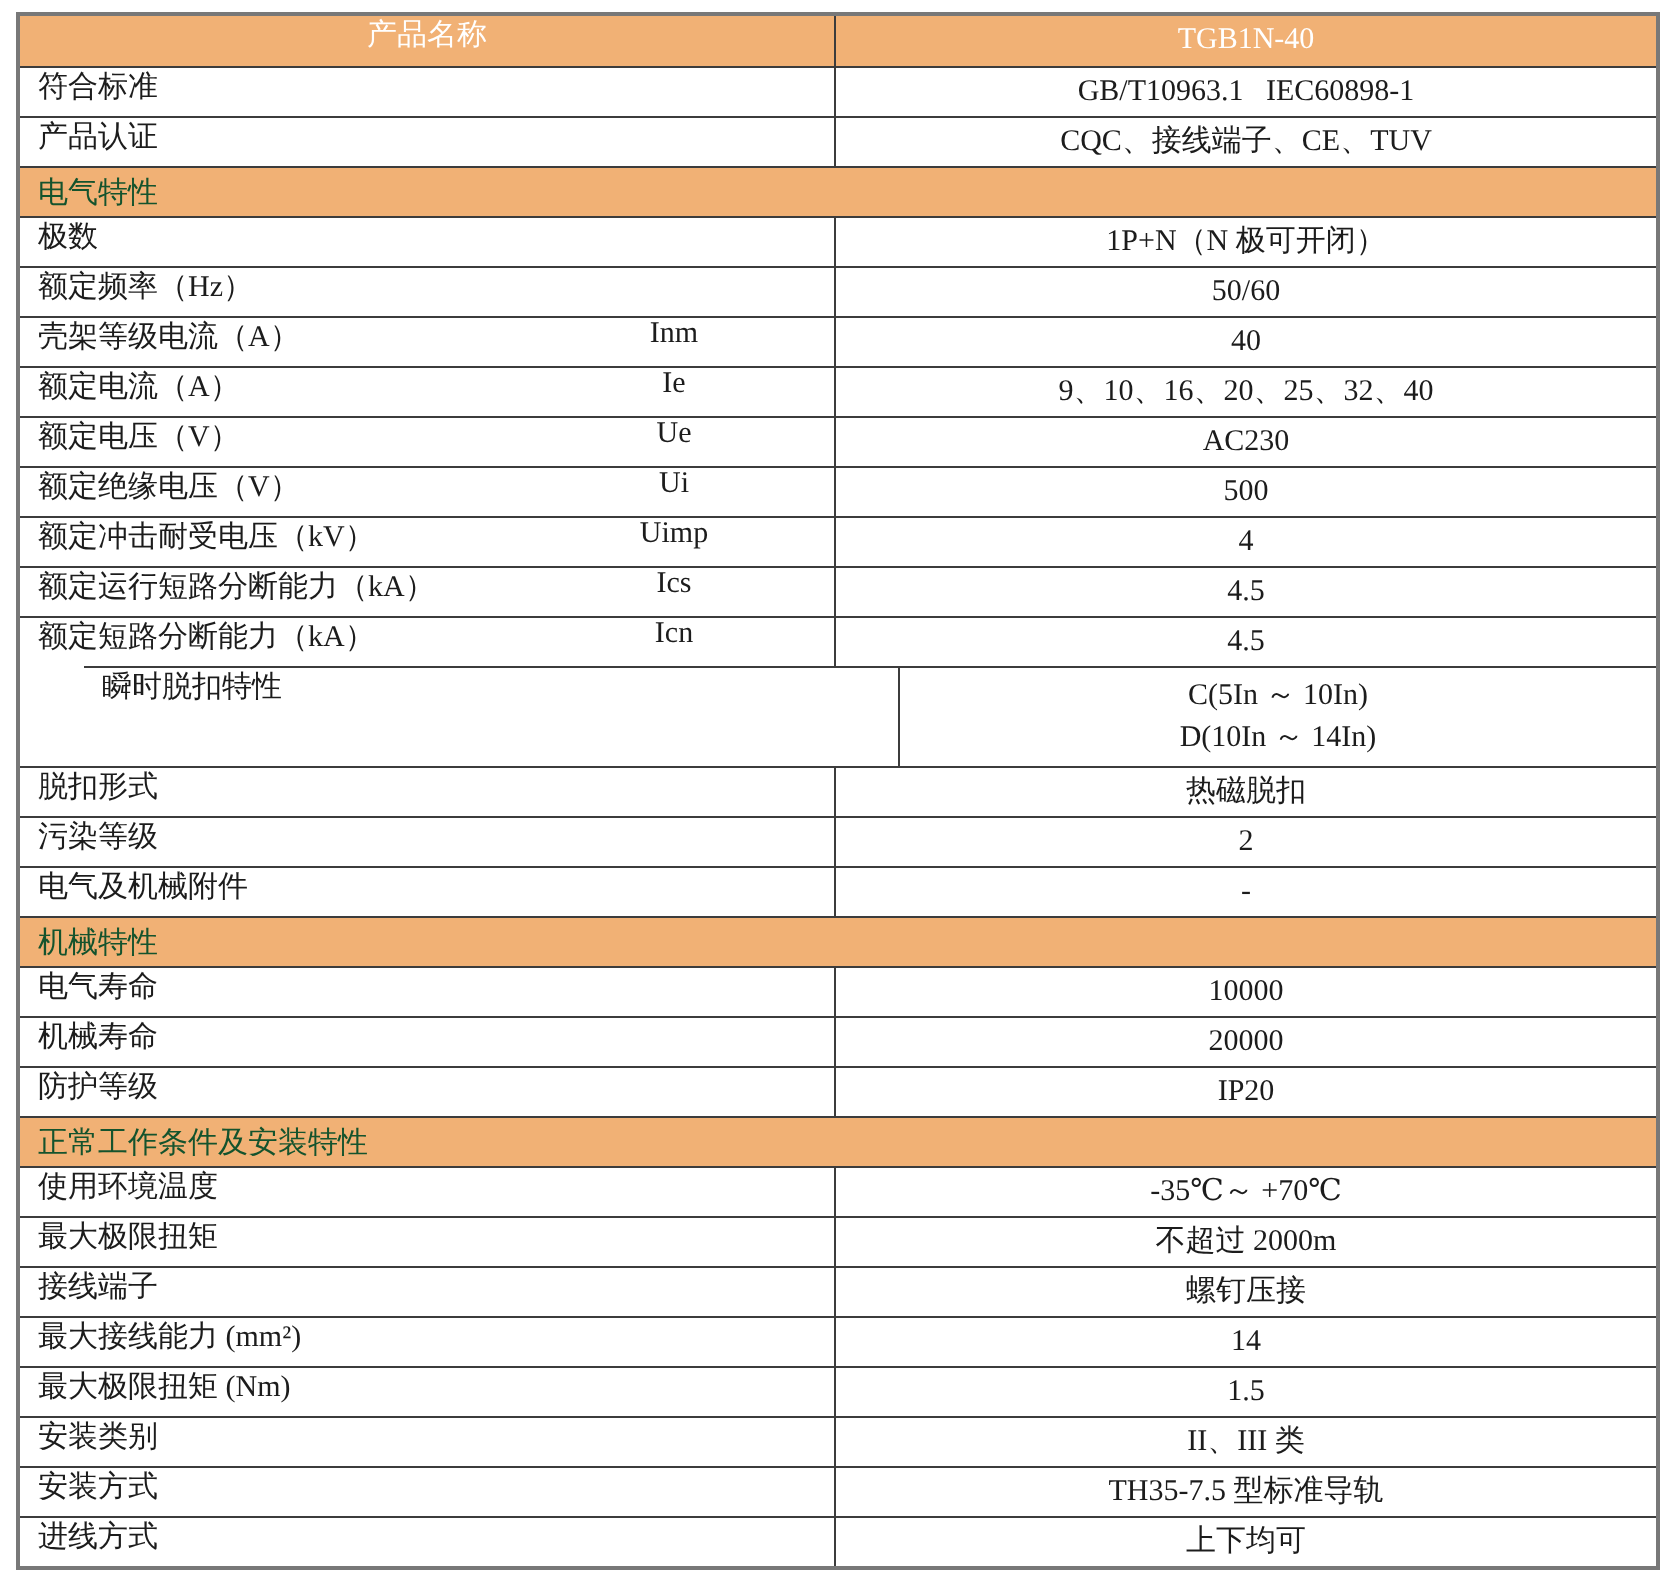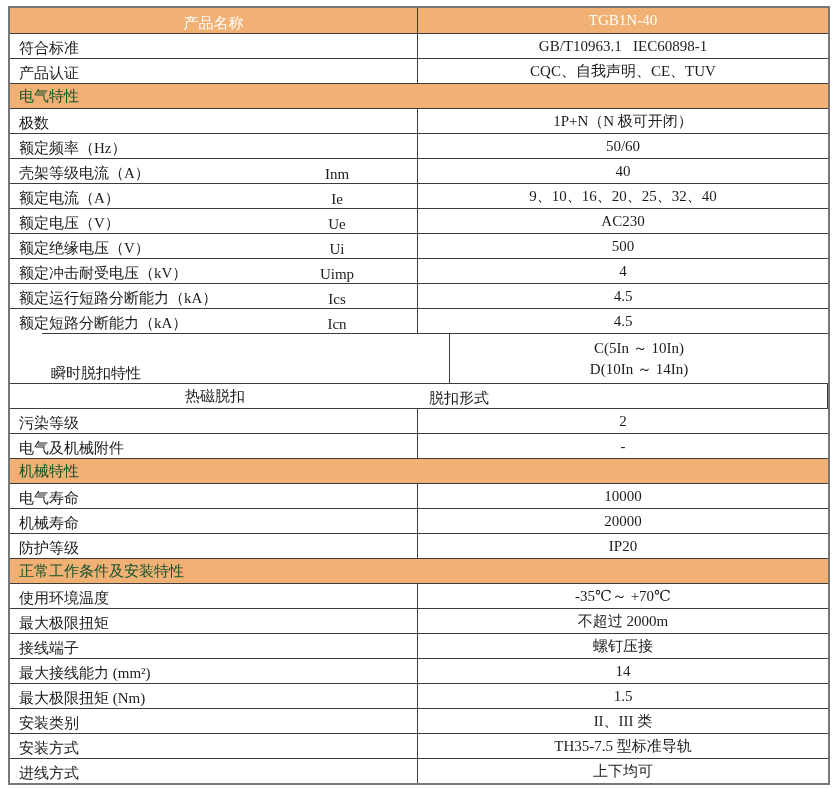"产品名称" .cell.label { align-items: flex-end -> flex-start }
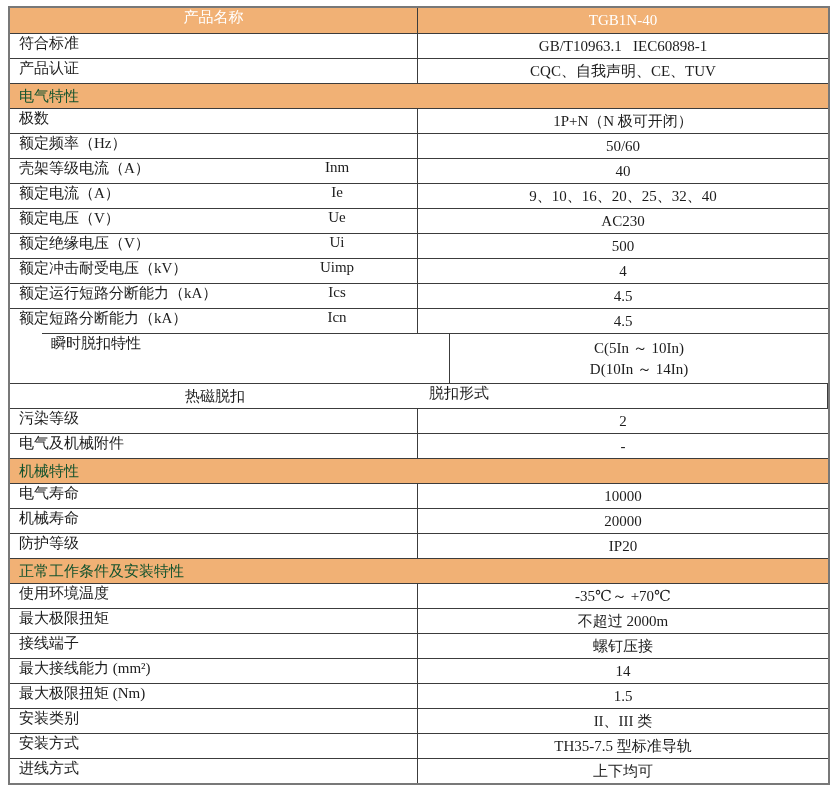"CQC、自我声明、CE、TUV" span { text: 自我声明 -> 接线端子 }
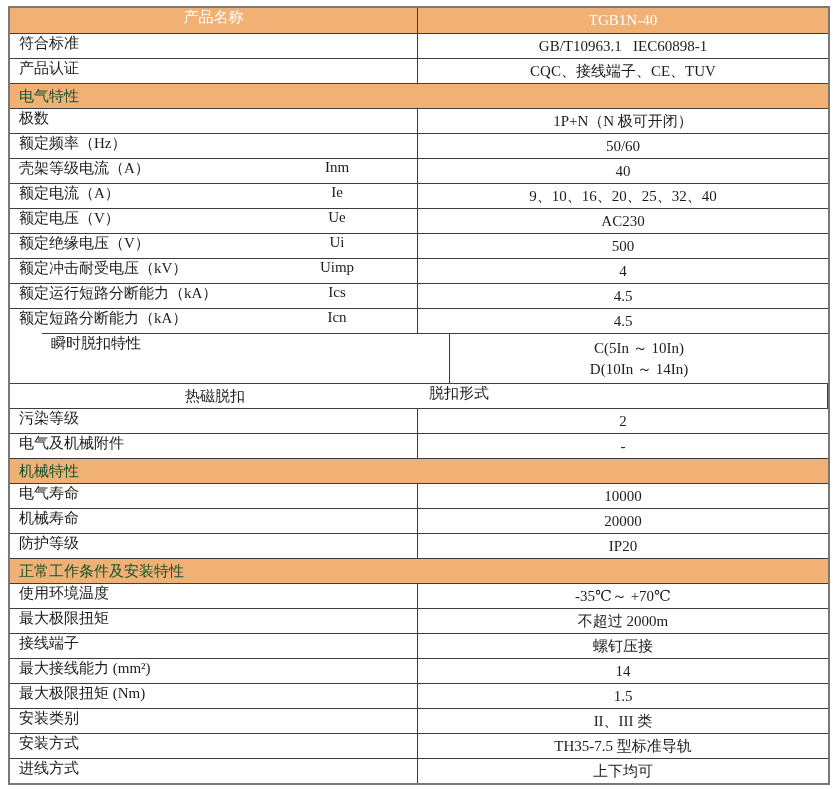"热磁脱扣" div.cell { order: before "脱扣形式" -> after "脱扣形式" }
